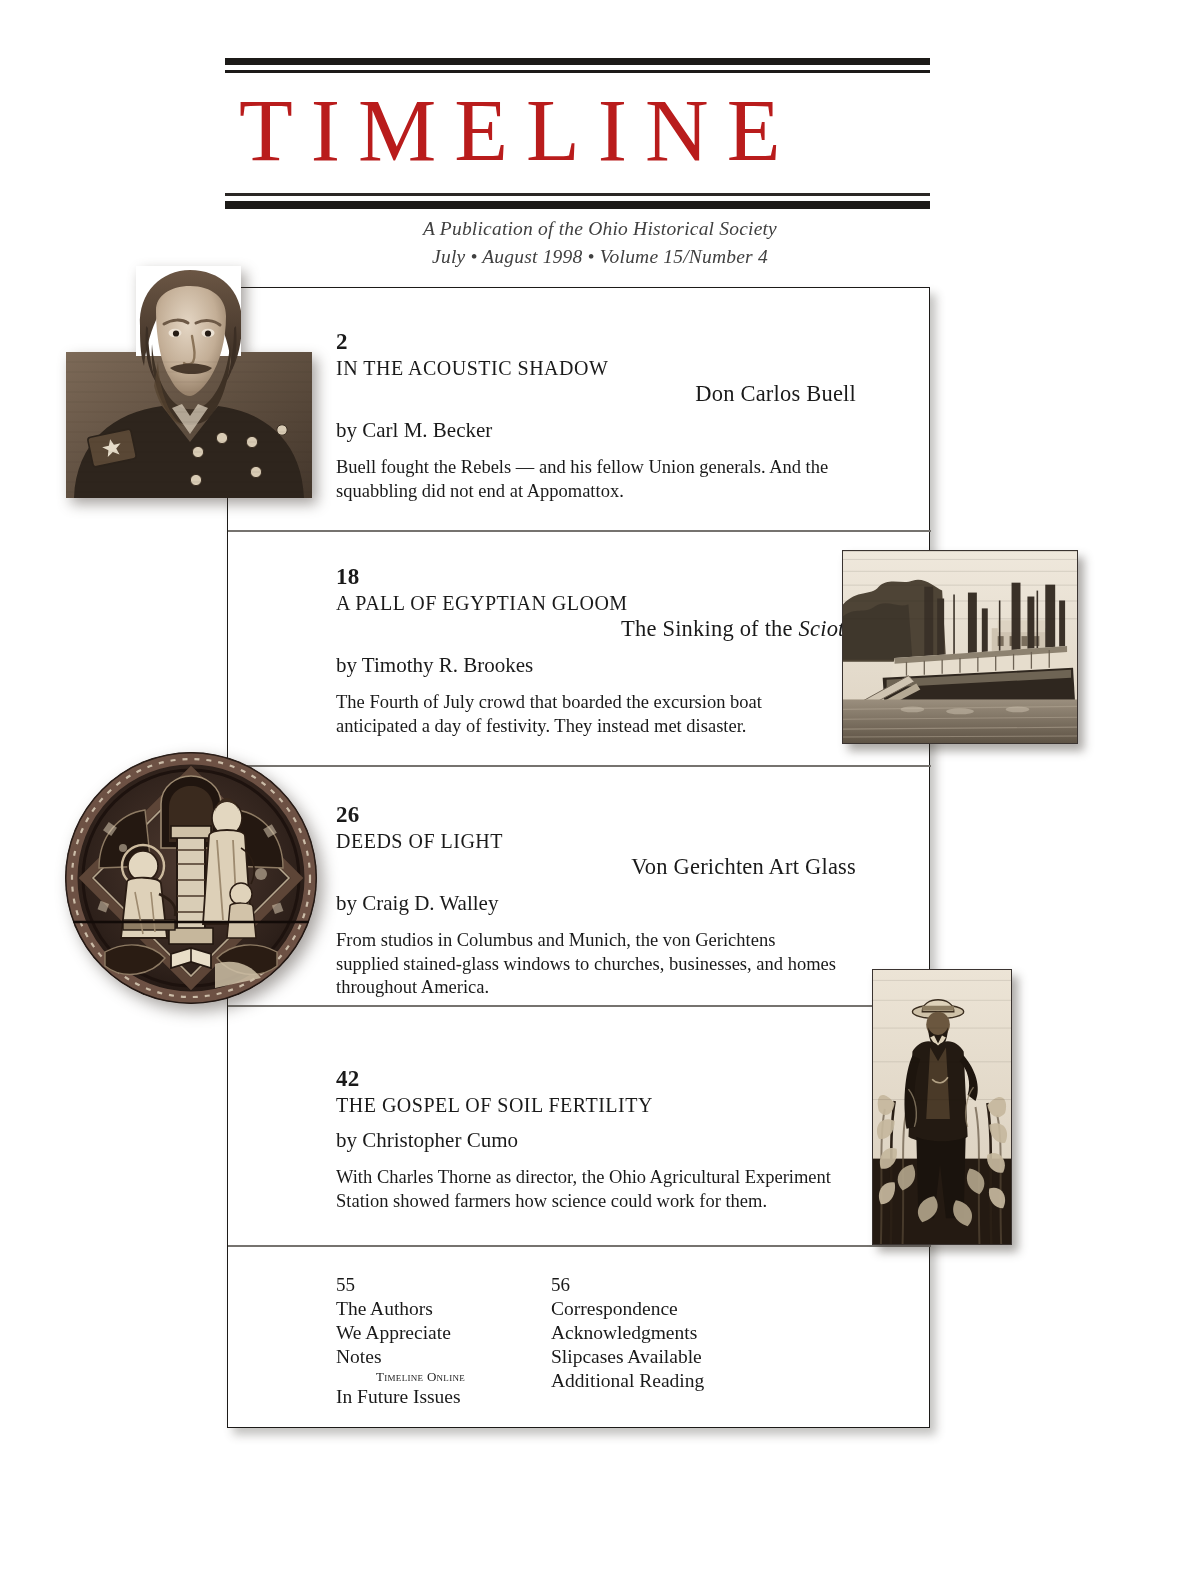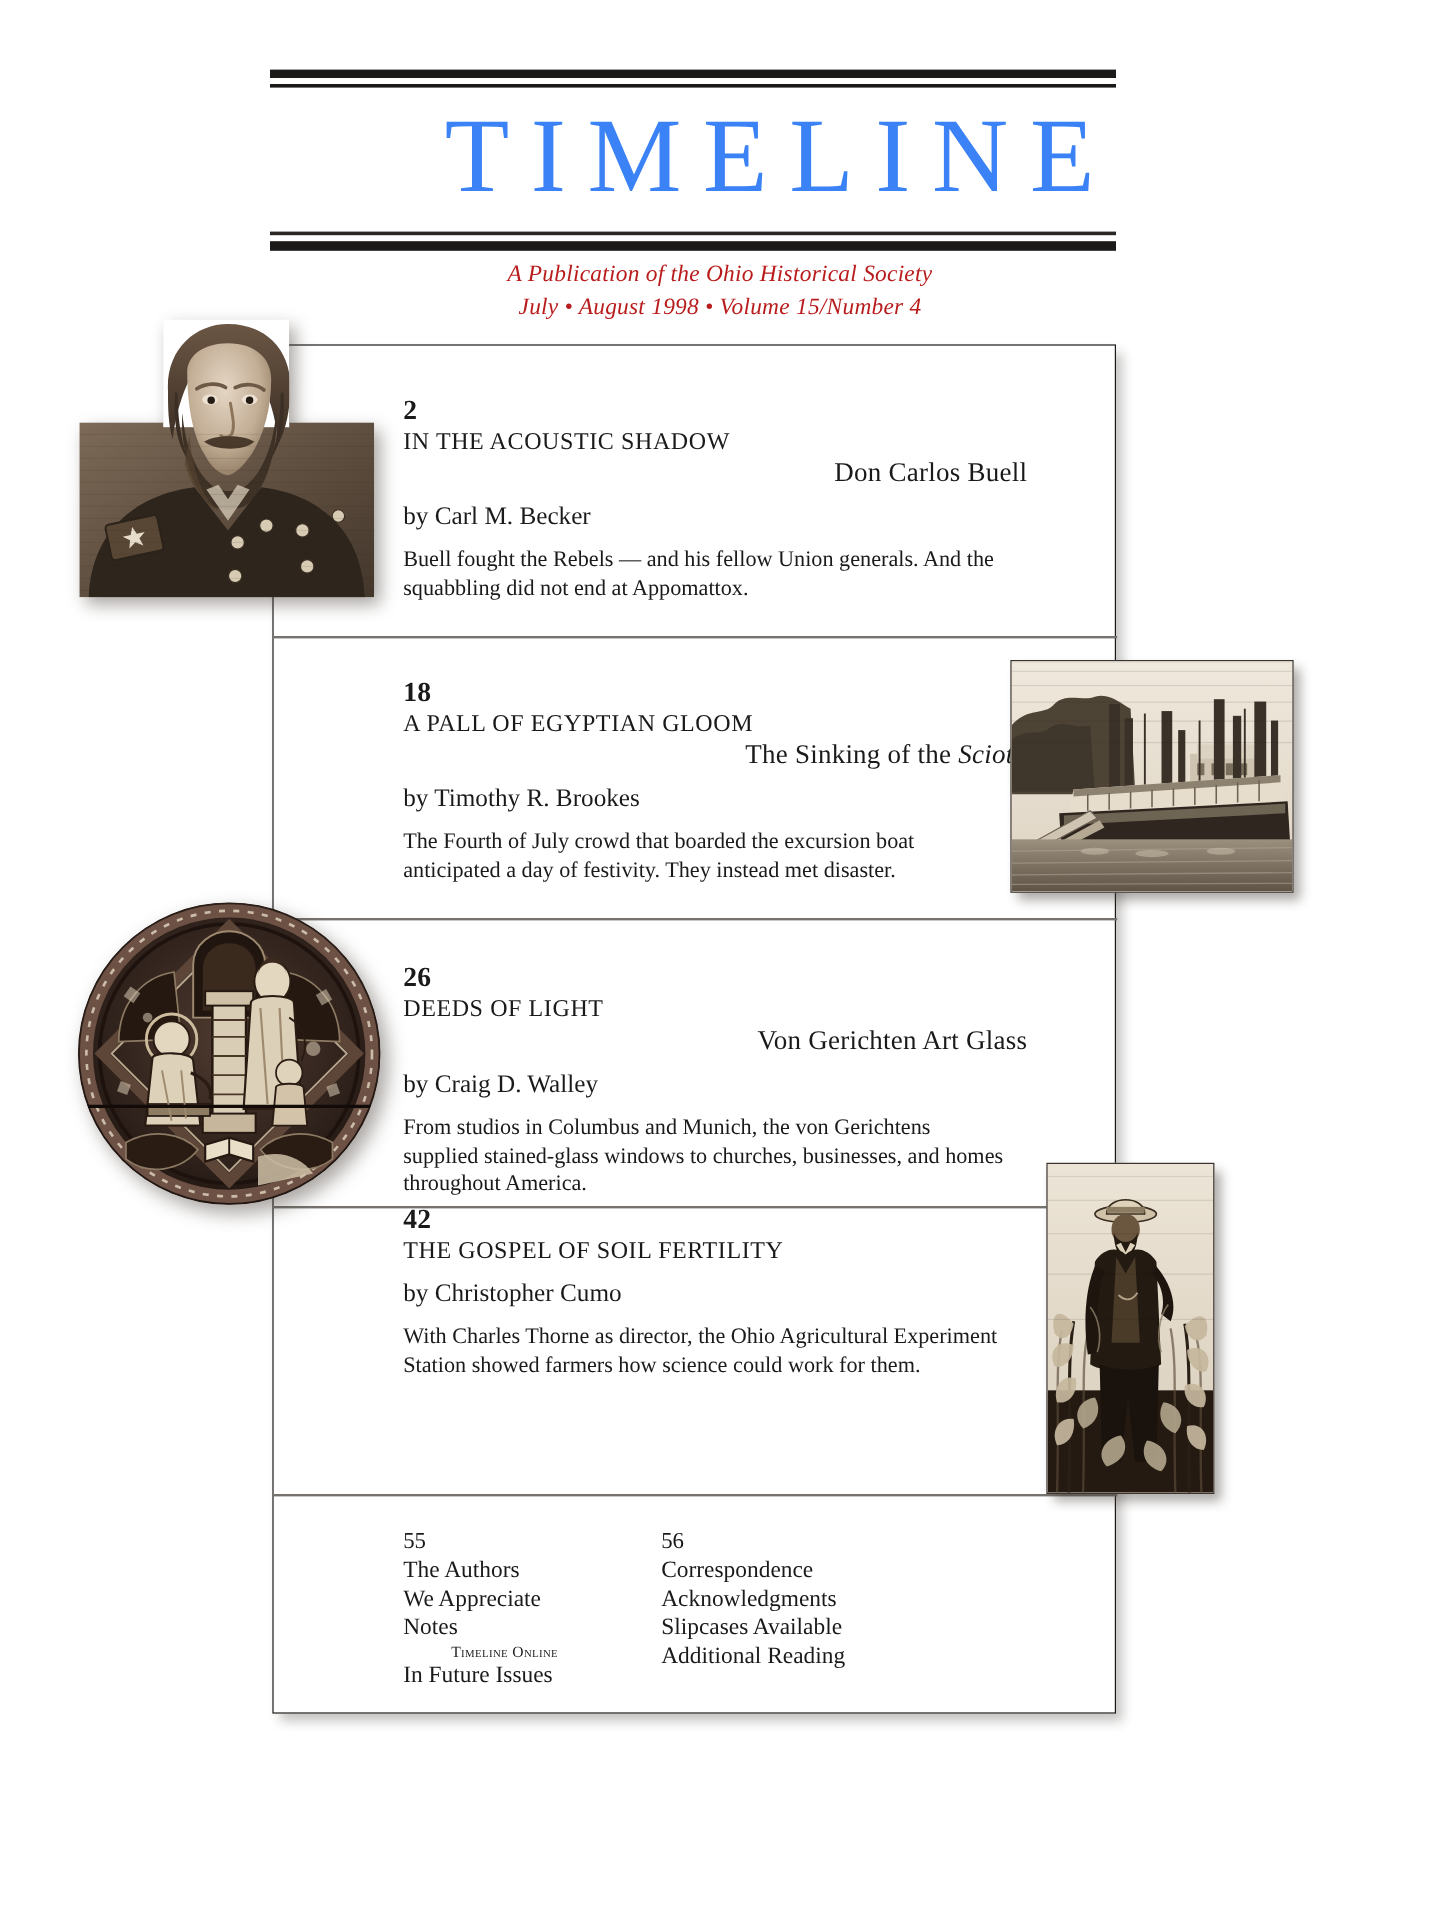"TIMELINE" .title-word { color: #3b82f6 -> #b91c1c; text-align: right -> left }
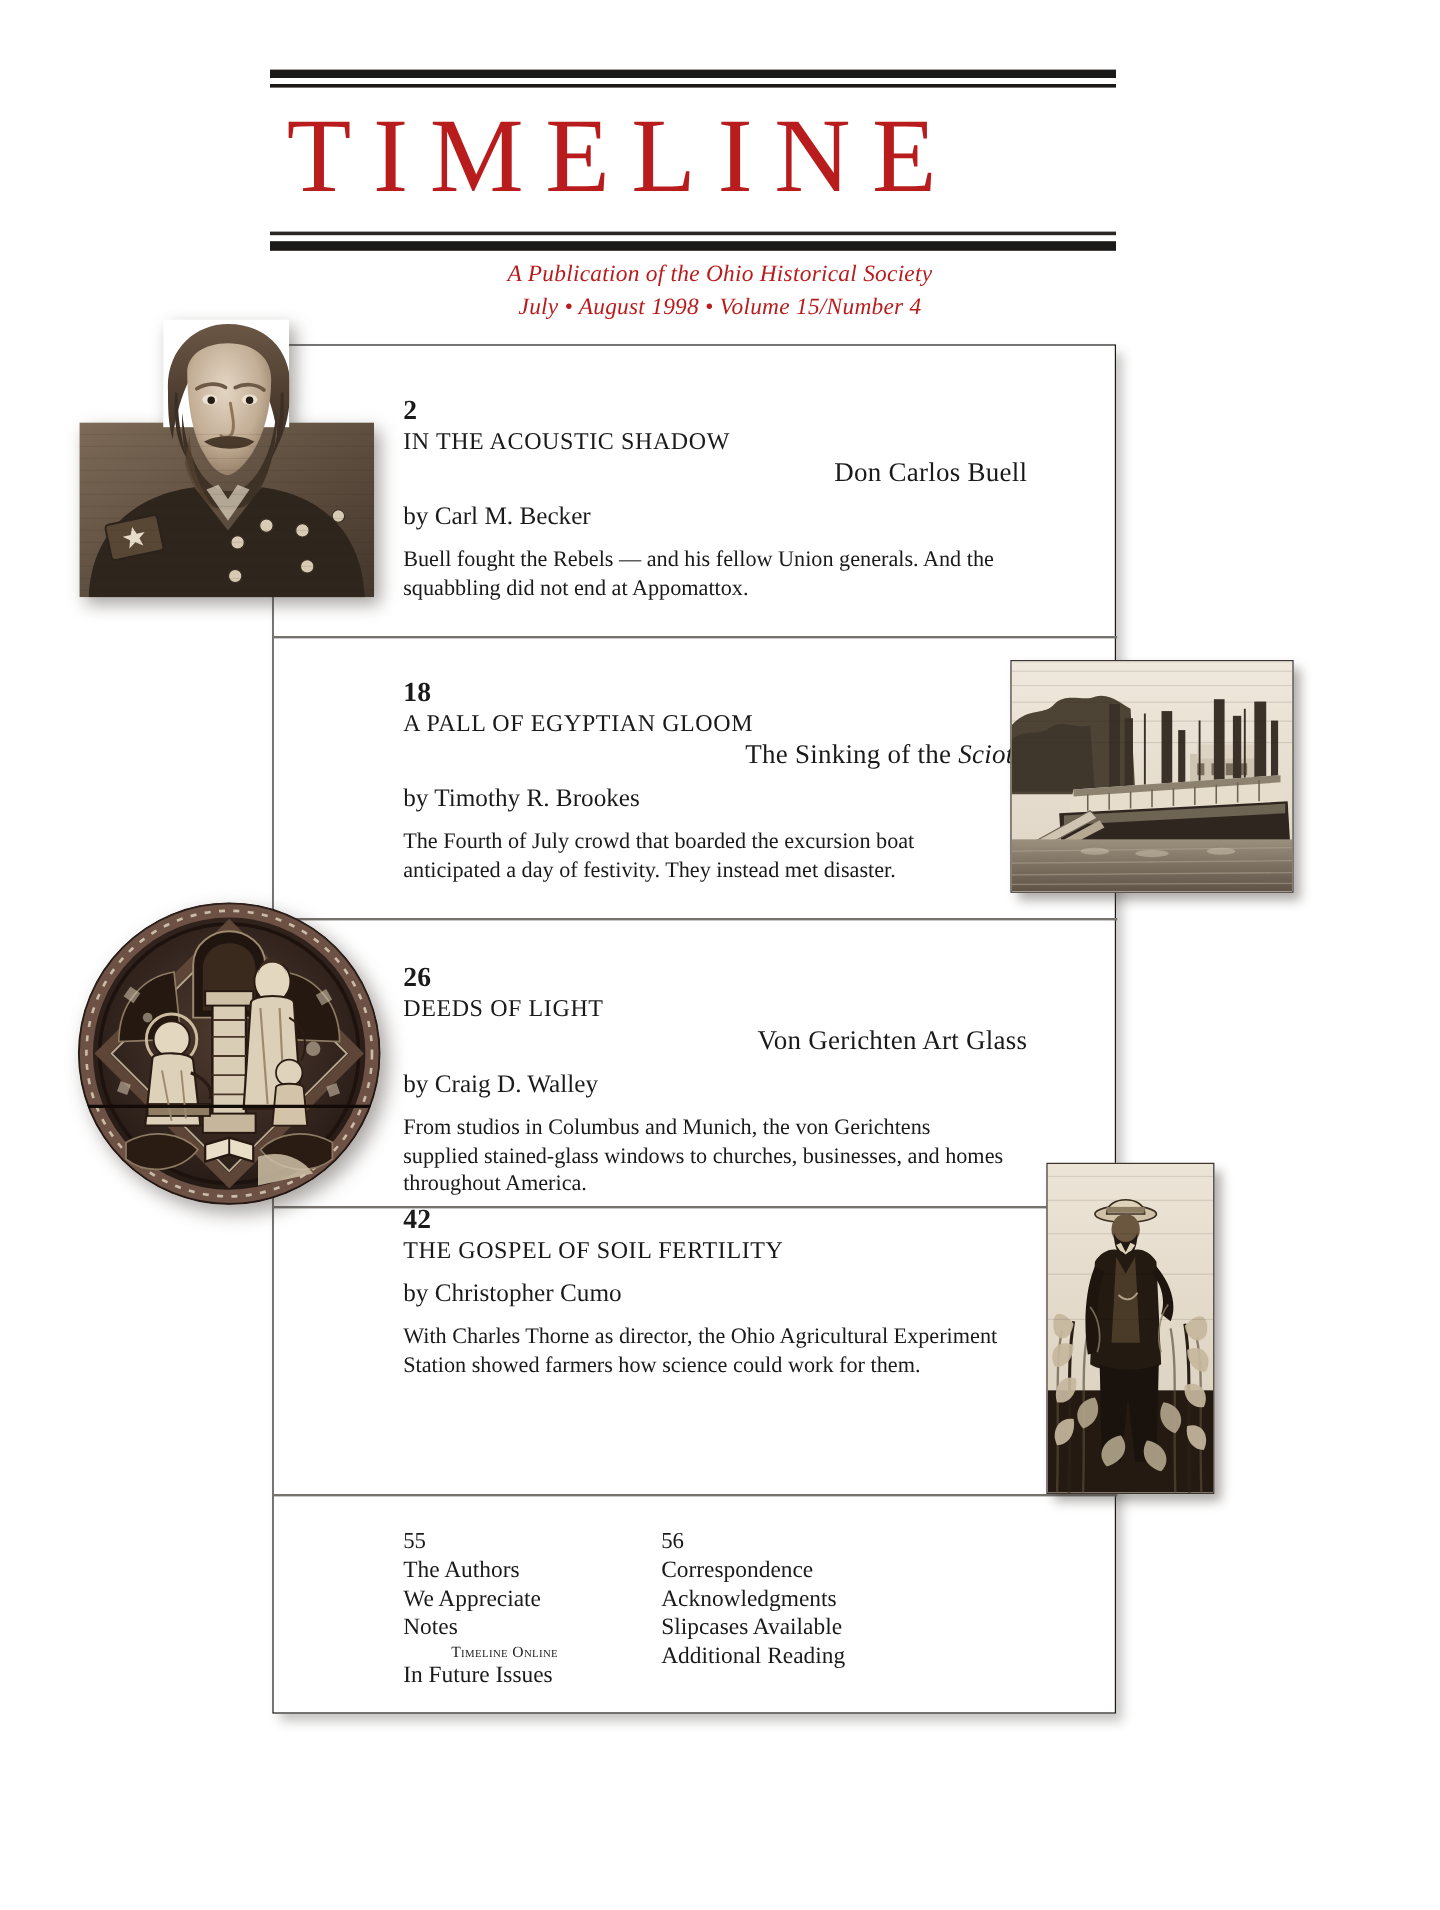"A Publication of the Ohio" .subtitle-block { color: #b91c1c -> #404040 }
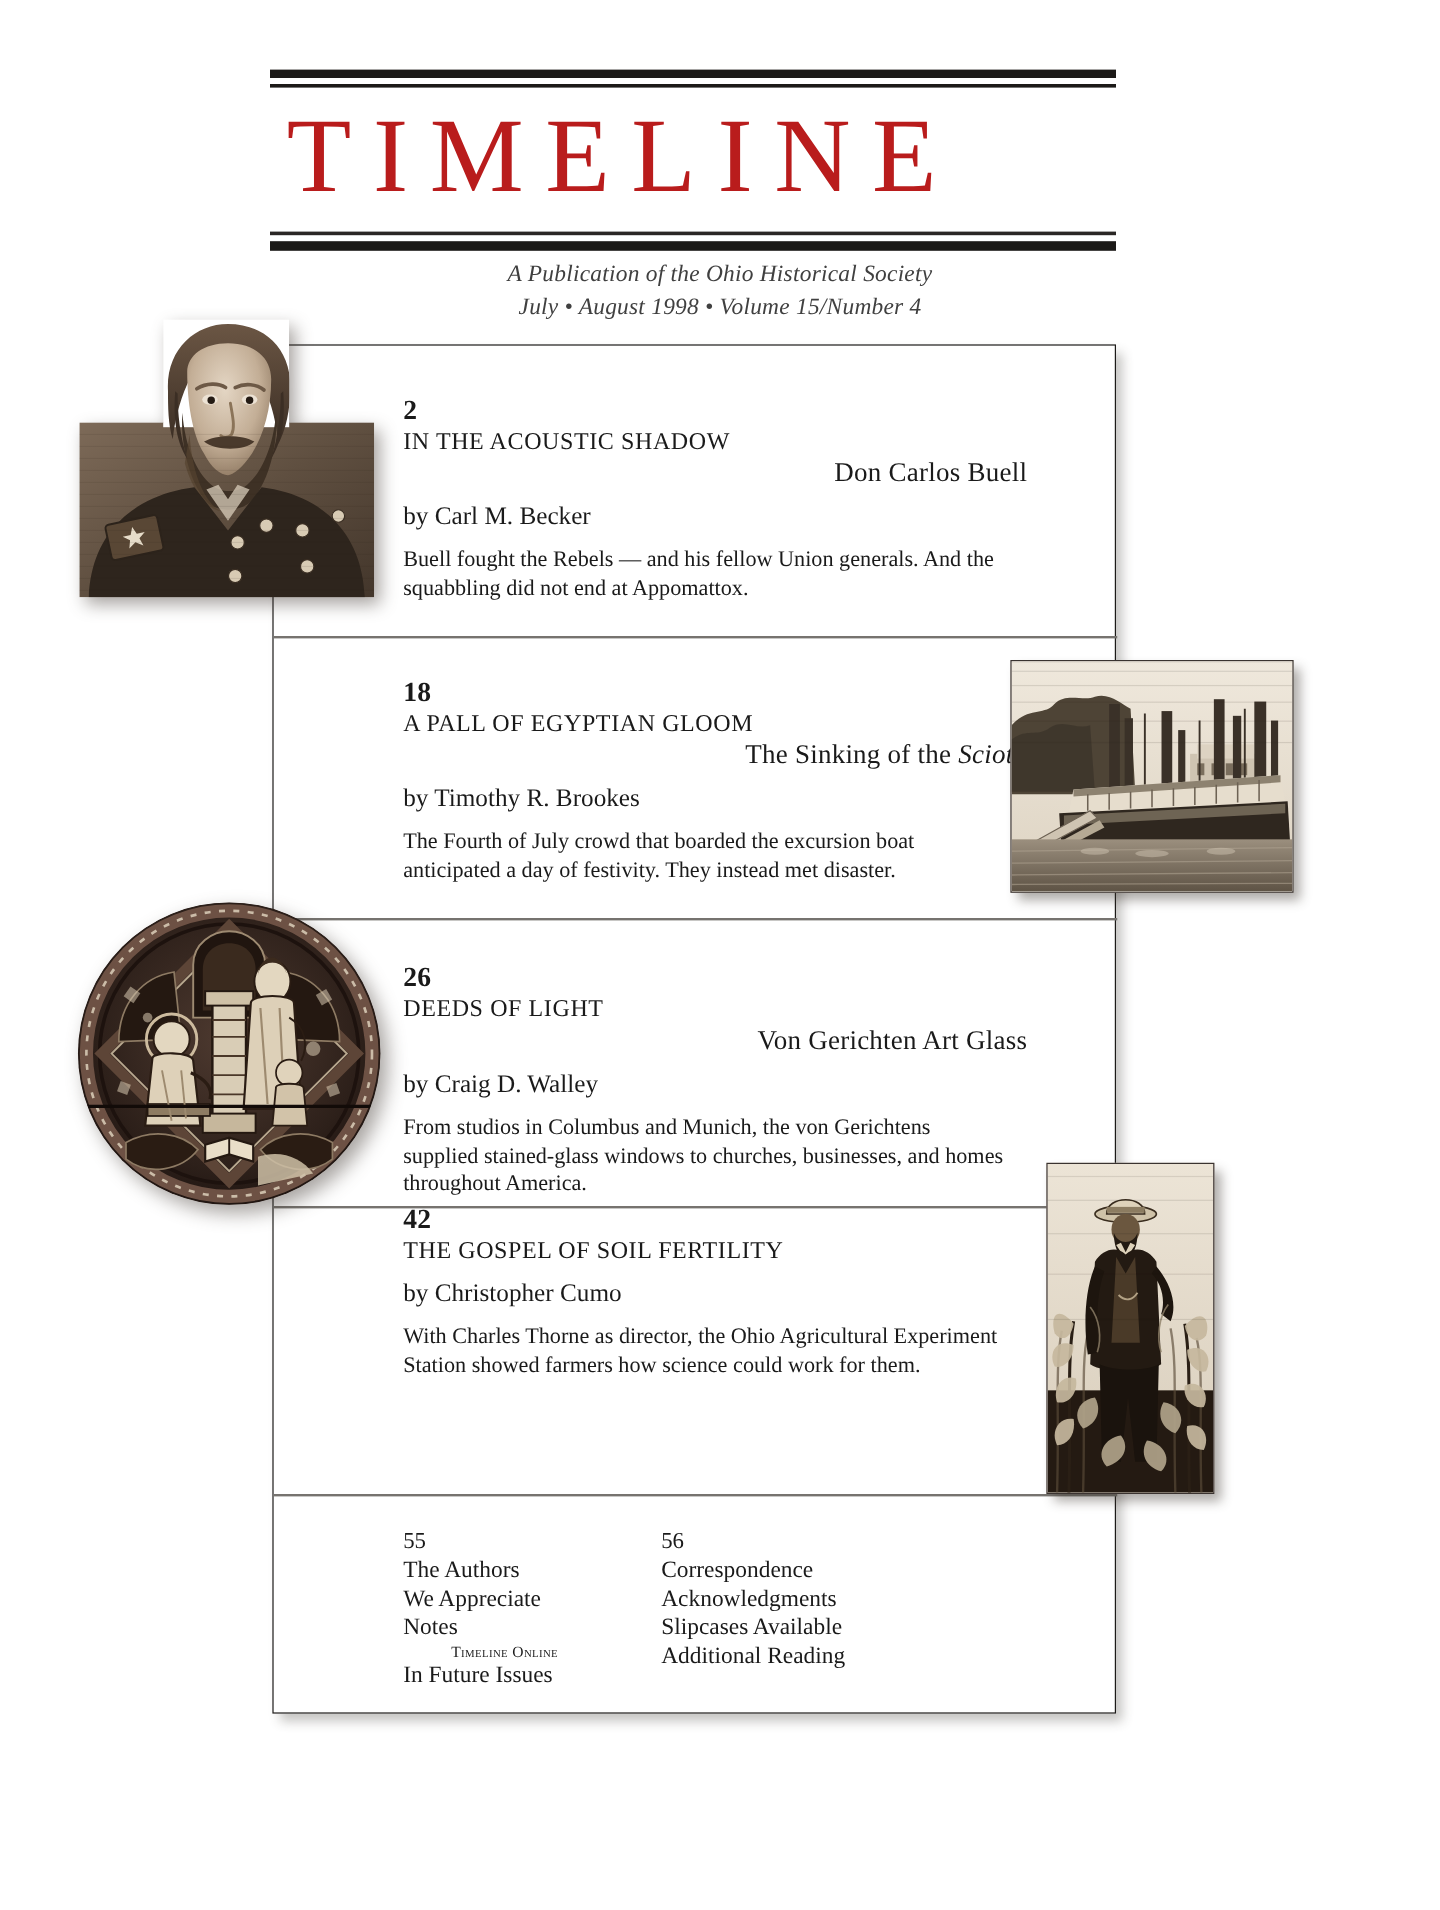"42" .e4 { top: 716px -> 779px }
